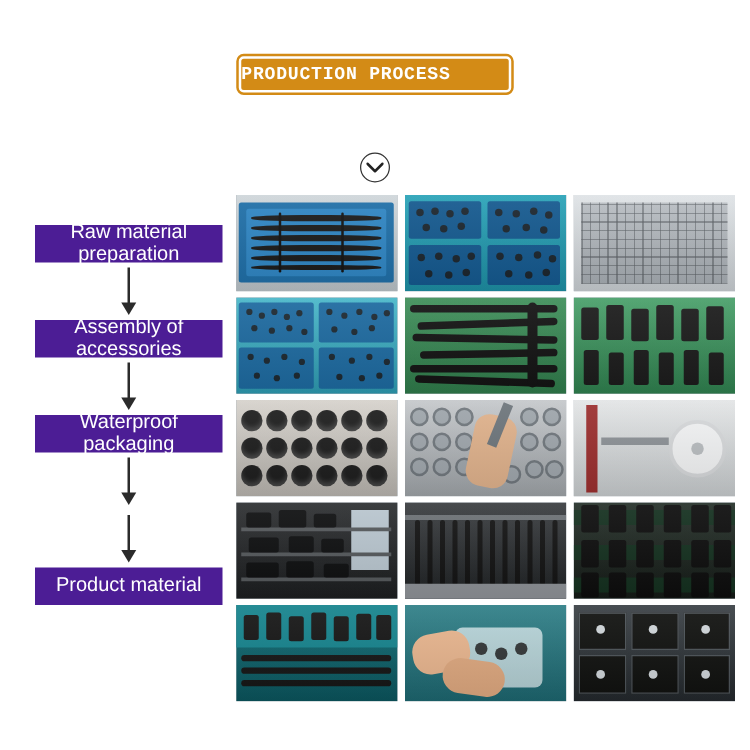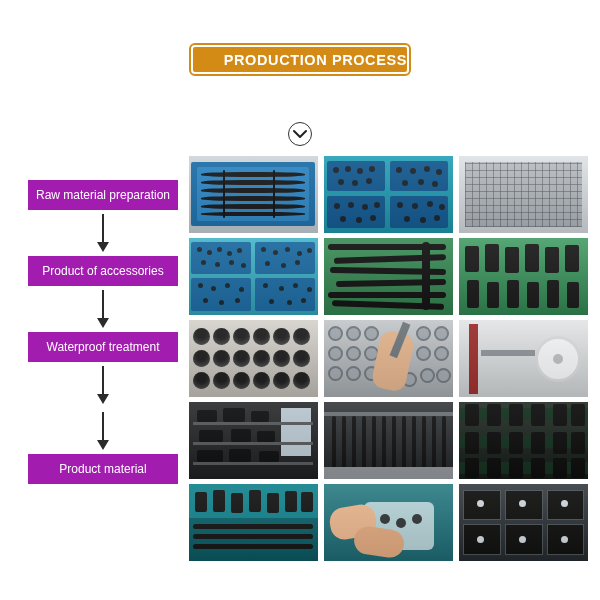"PRODUCTION PROCESS" .title-inner { font-family: none -> Liberation Mono, monospace; justify-content: flex-end -> flex-start }
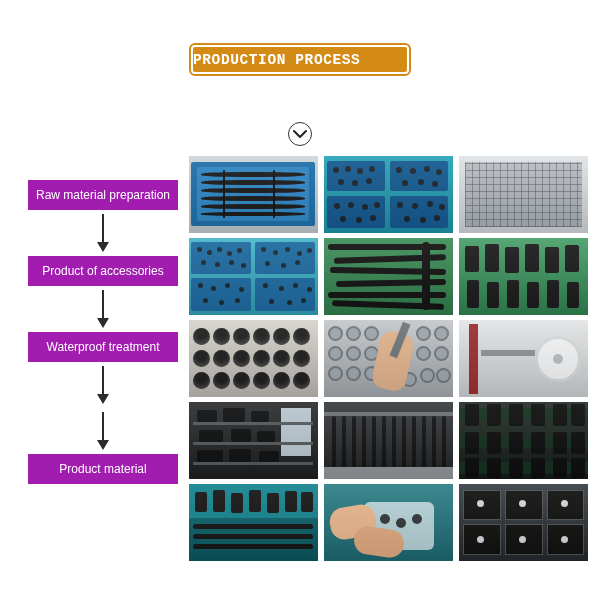"Raw material preparation" .flow-step { background: #a21caf -> #4c1d95; font-size: 12px -> 16px }
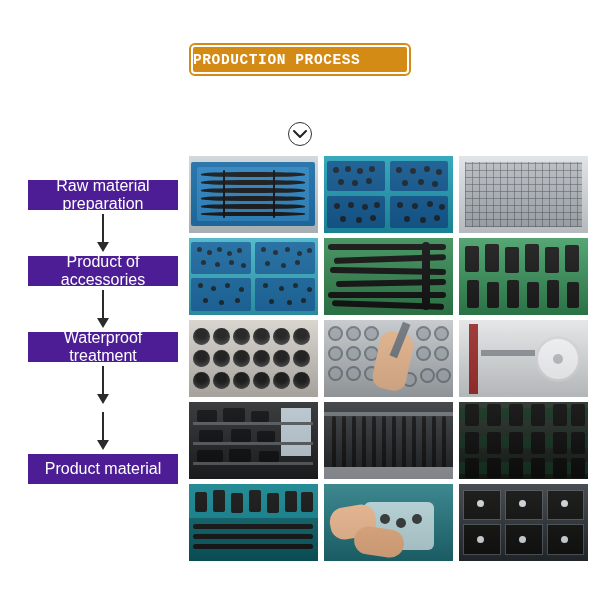"Product of accessories" span { text: Product -> Assembly }
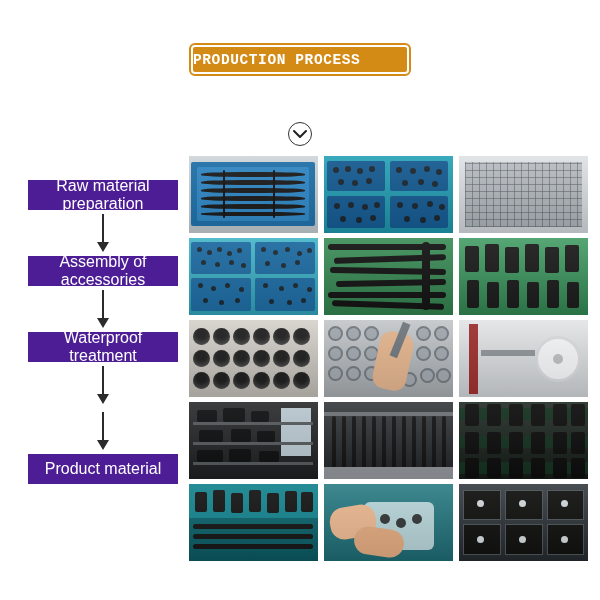"Waterproof treatment" span { text: treatment -> packaging }
